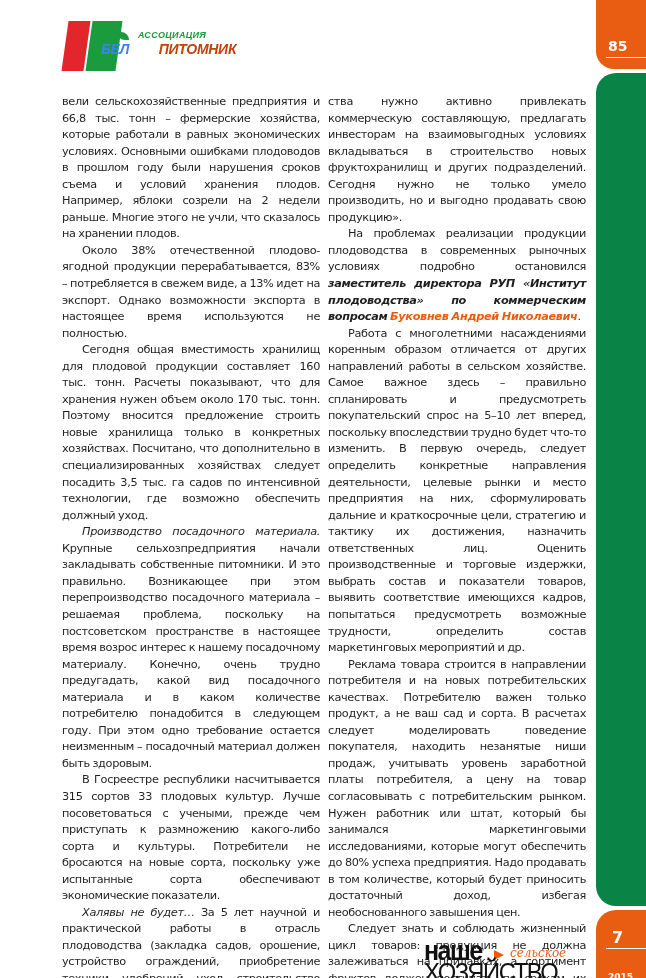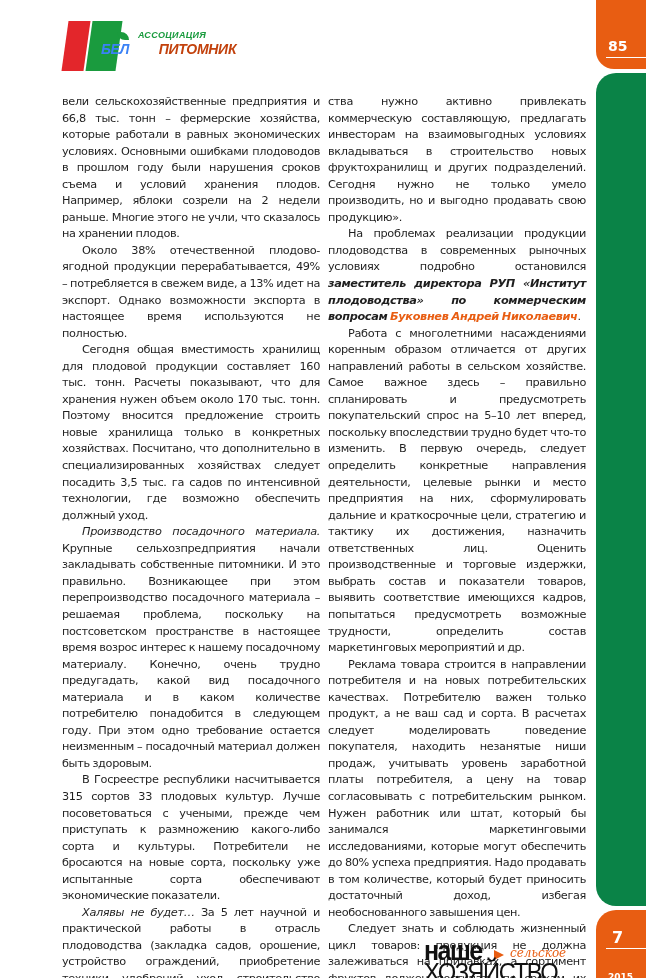"Около 38% отечественной плодово-ягодной" p.ind { text: 49% -> 83% }
